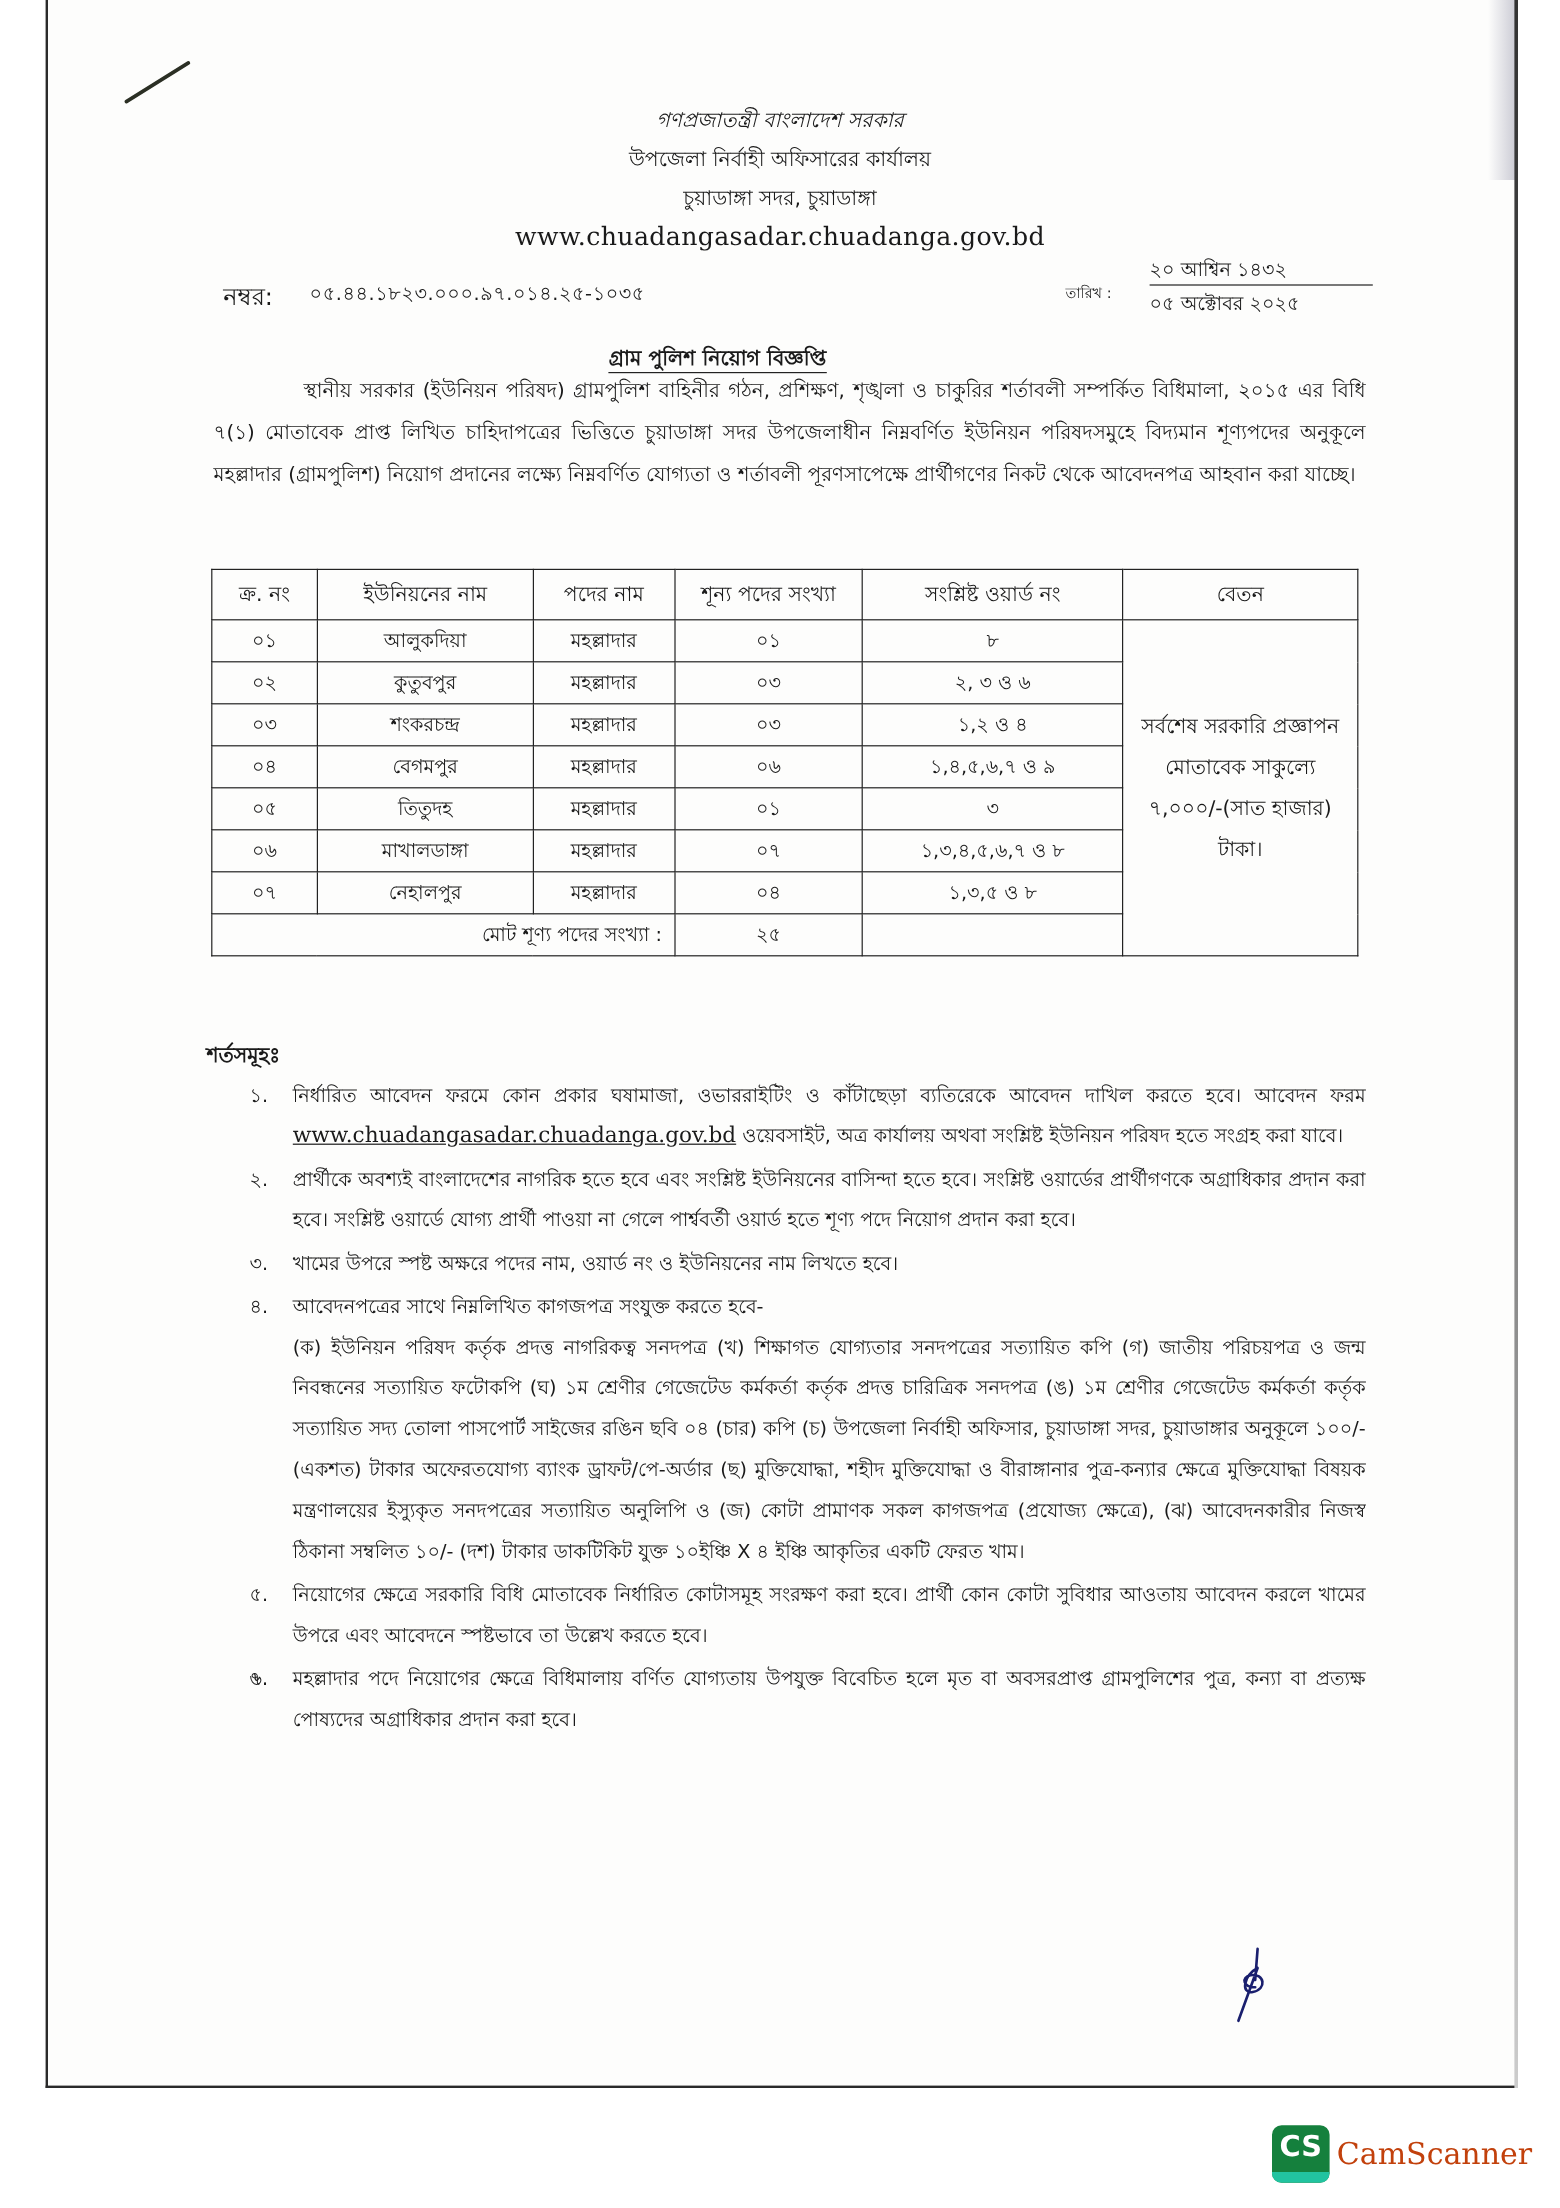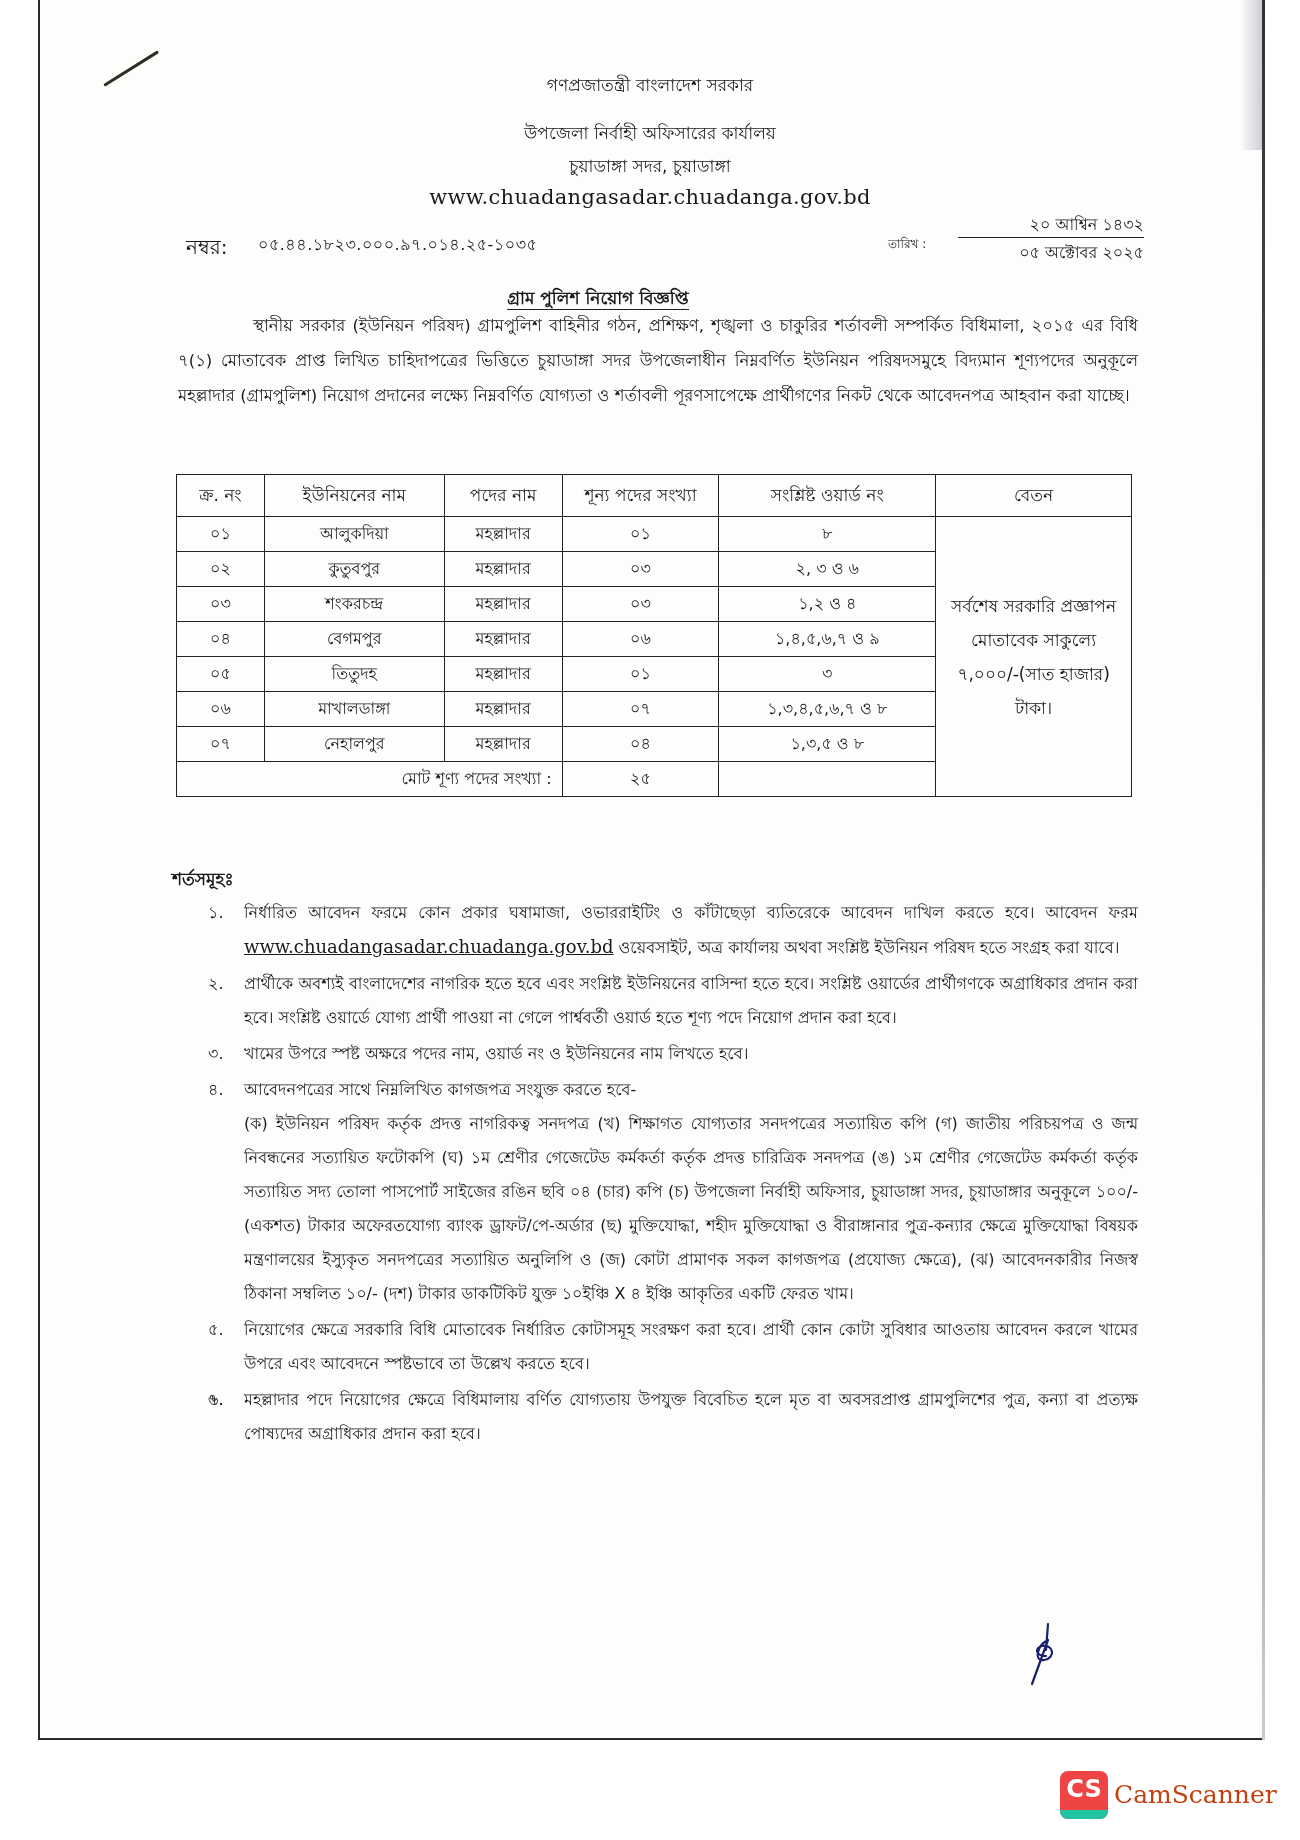"গণপ্রজাতন্ত্রী বাংলাদেশ সরকার" .hdr-1 { font-style: none -> italic; top: 74px -> 90px }
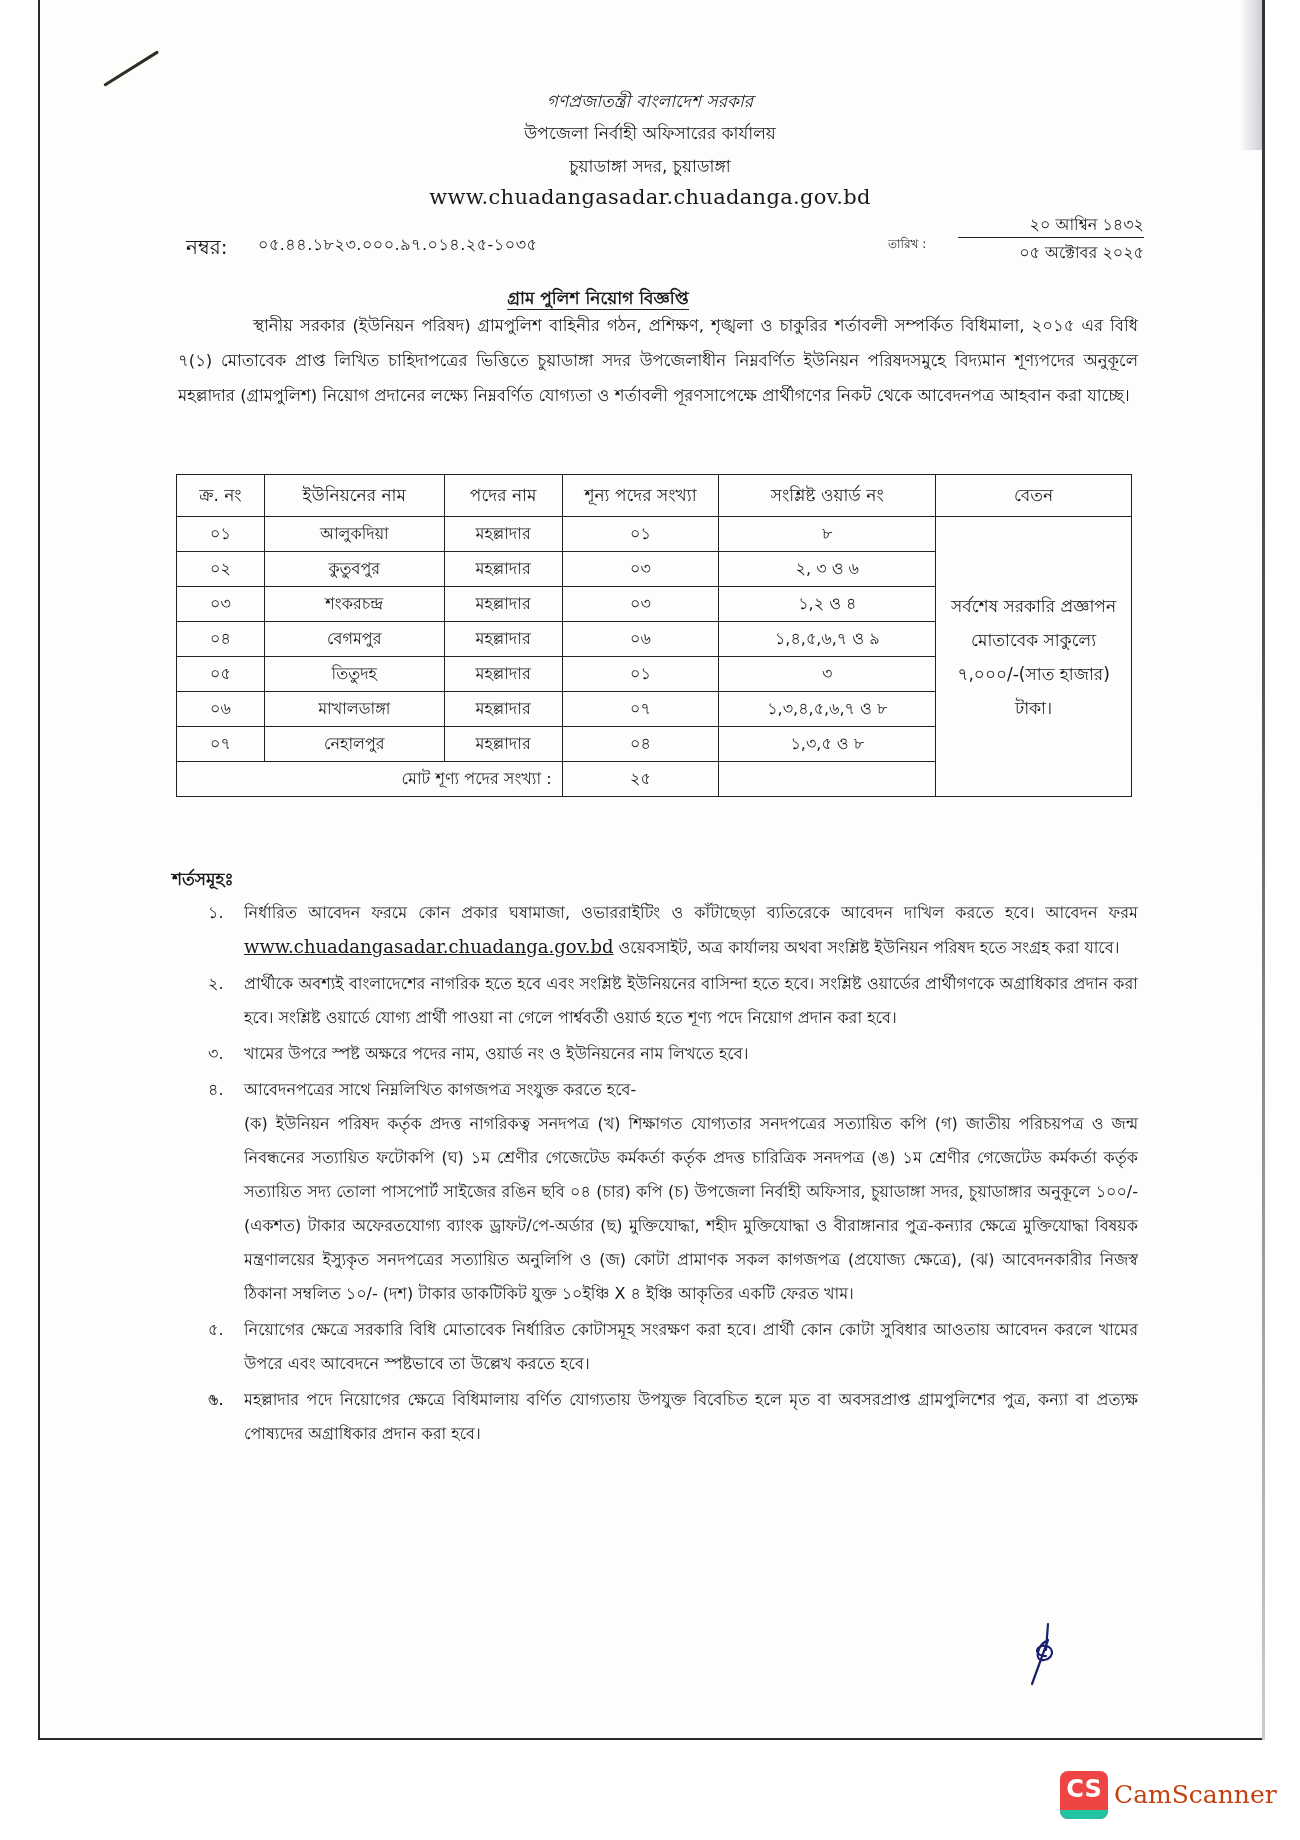"২০ আশ্বিন ১৪৩২" .date-frac { text-align: right -> left }
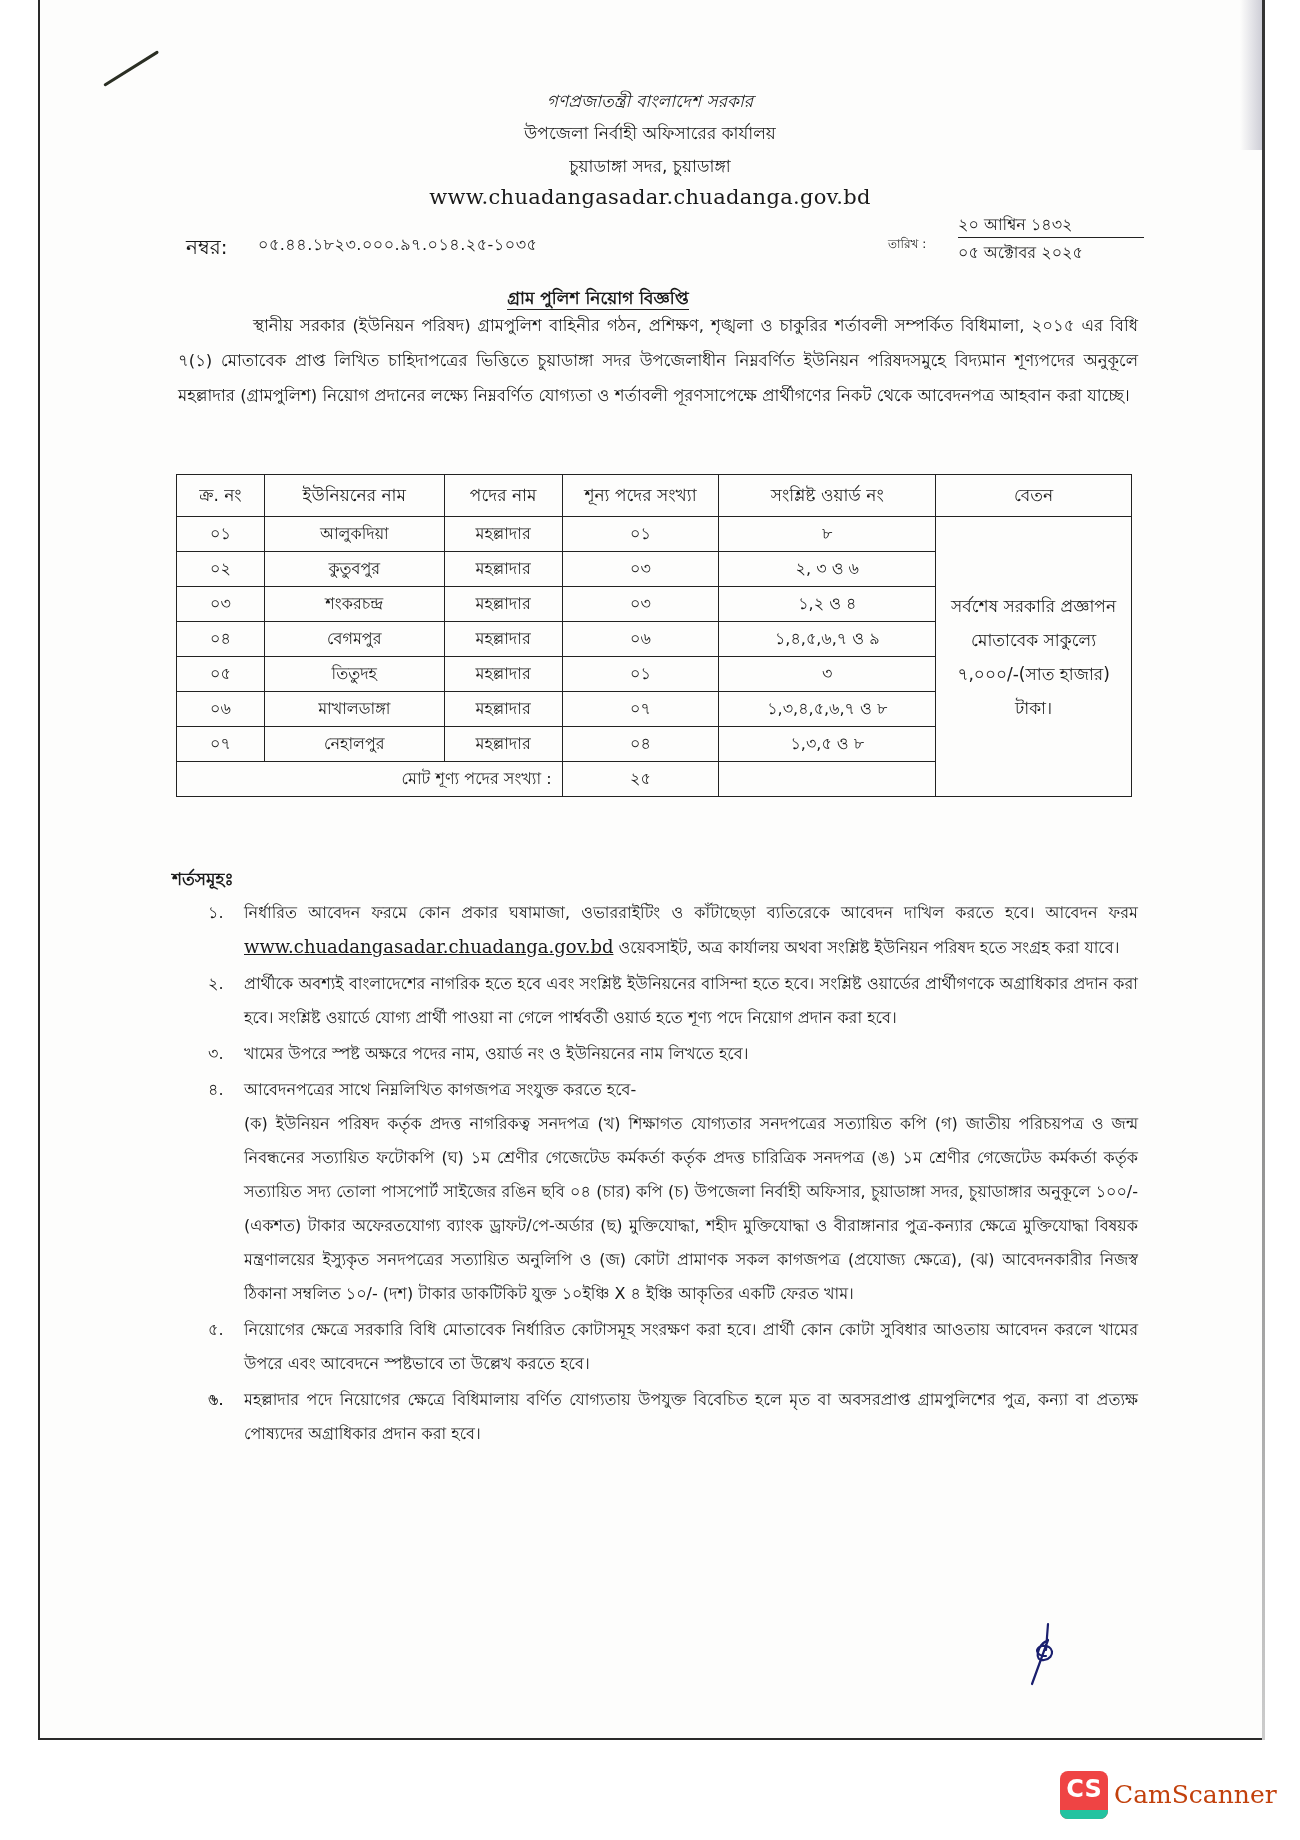"CS" .cs-logo { background: #ef4444 -> #15803d }
